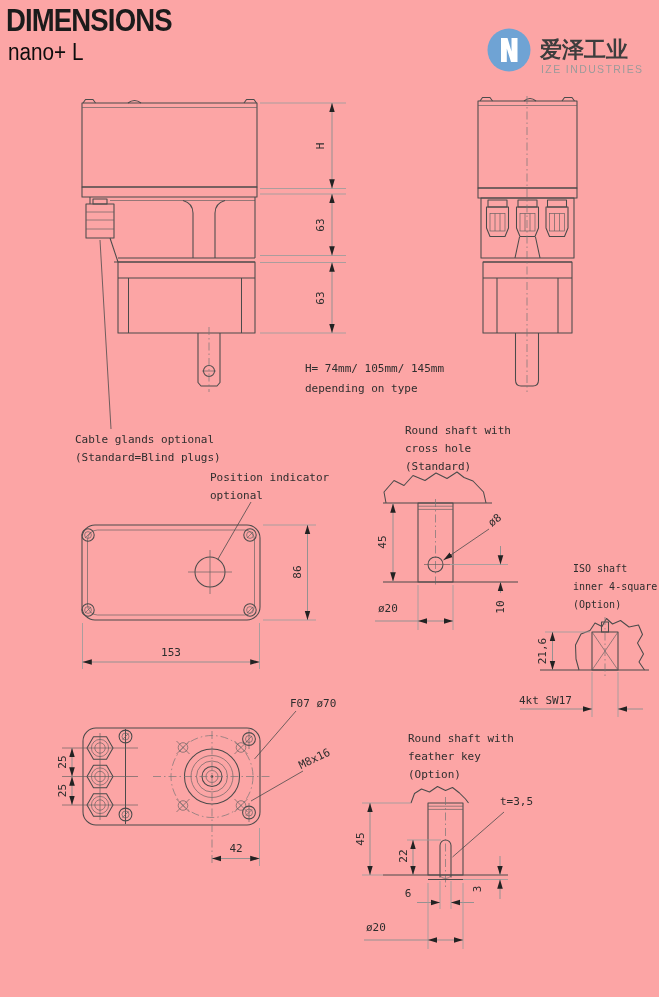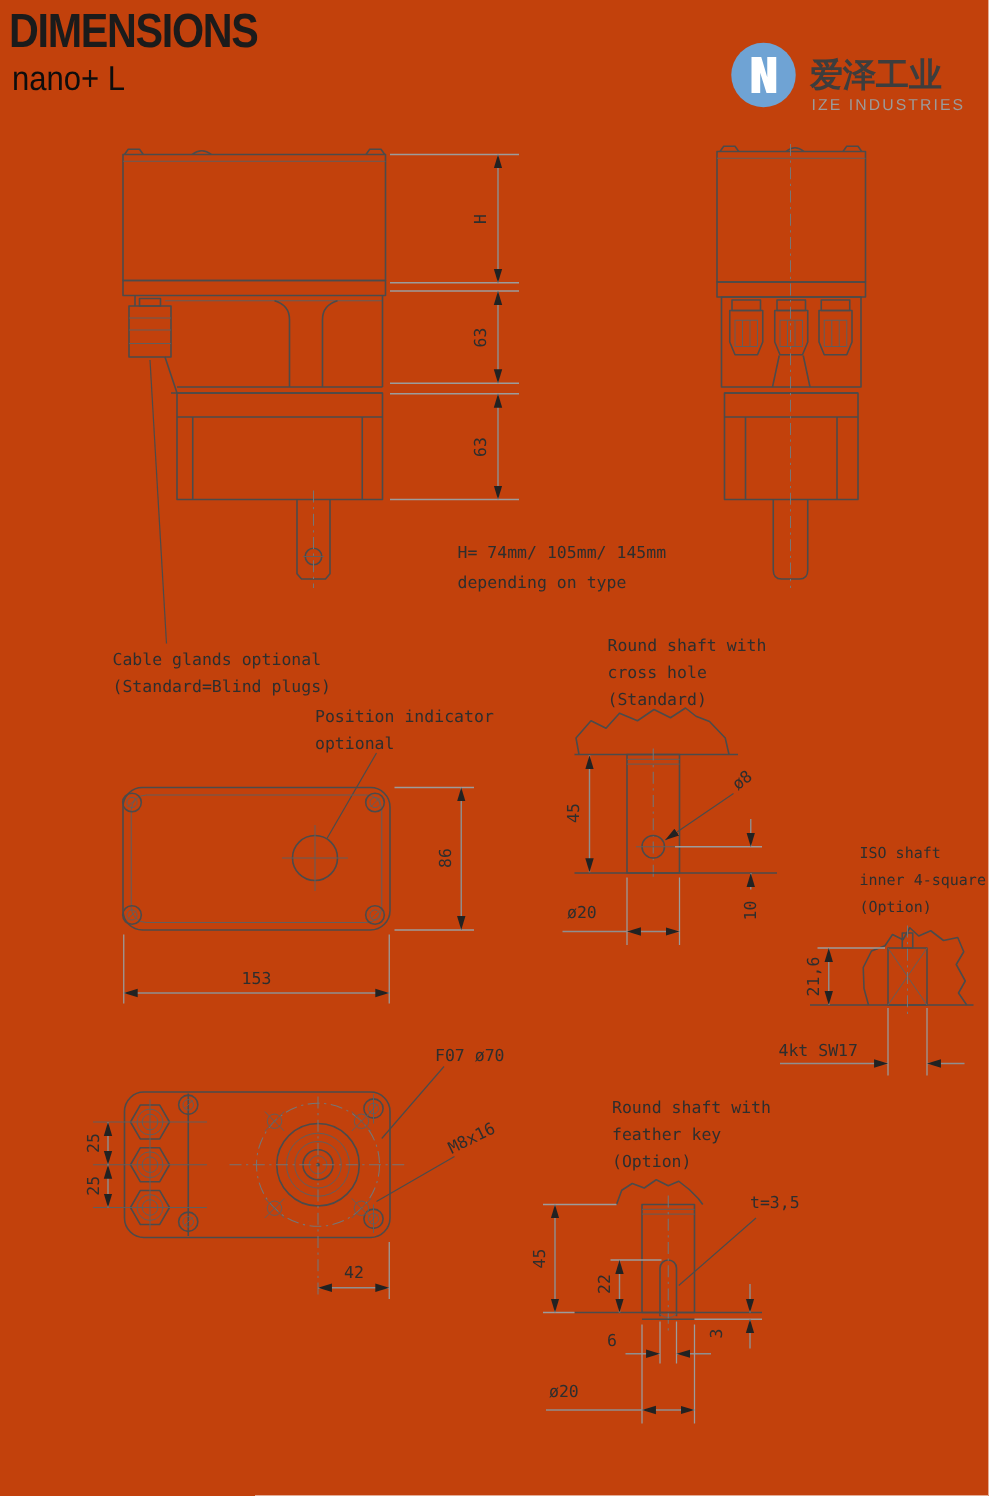"DIMENSIONS" .page { background: #c2410c -> #fca5a5 }
